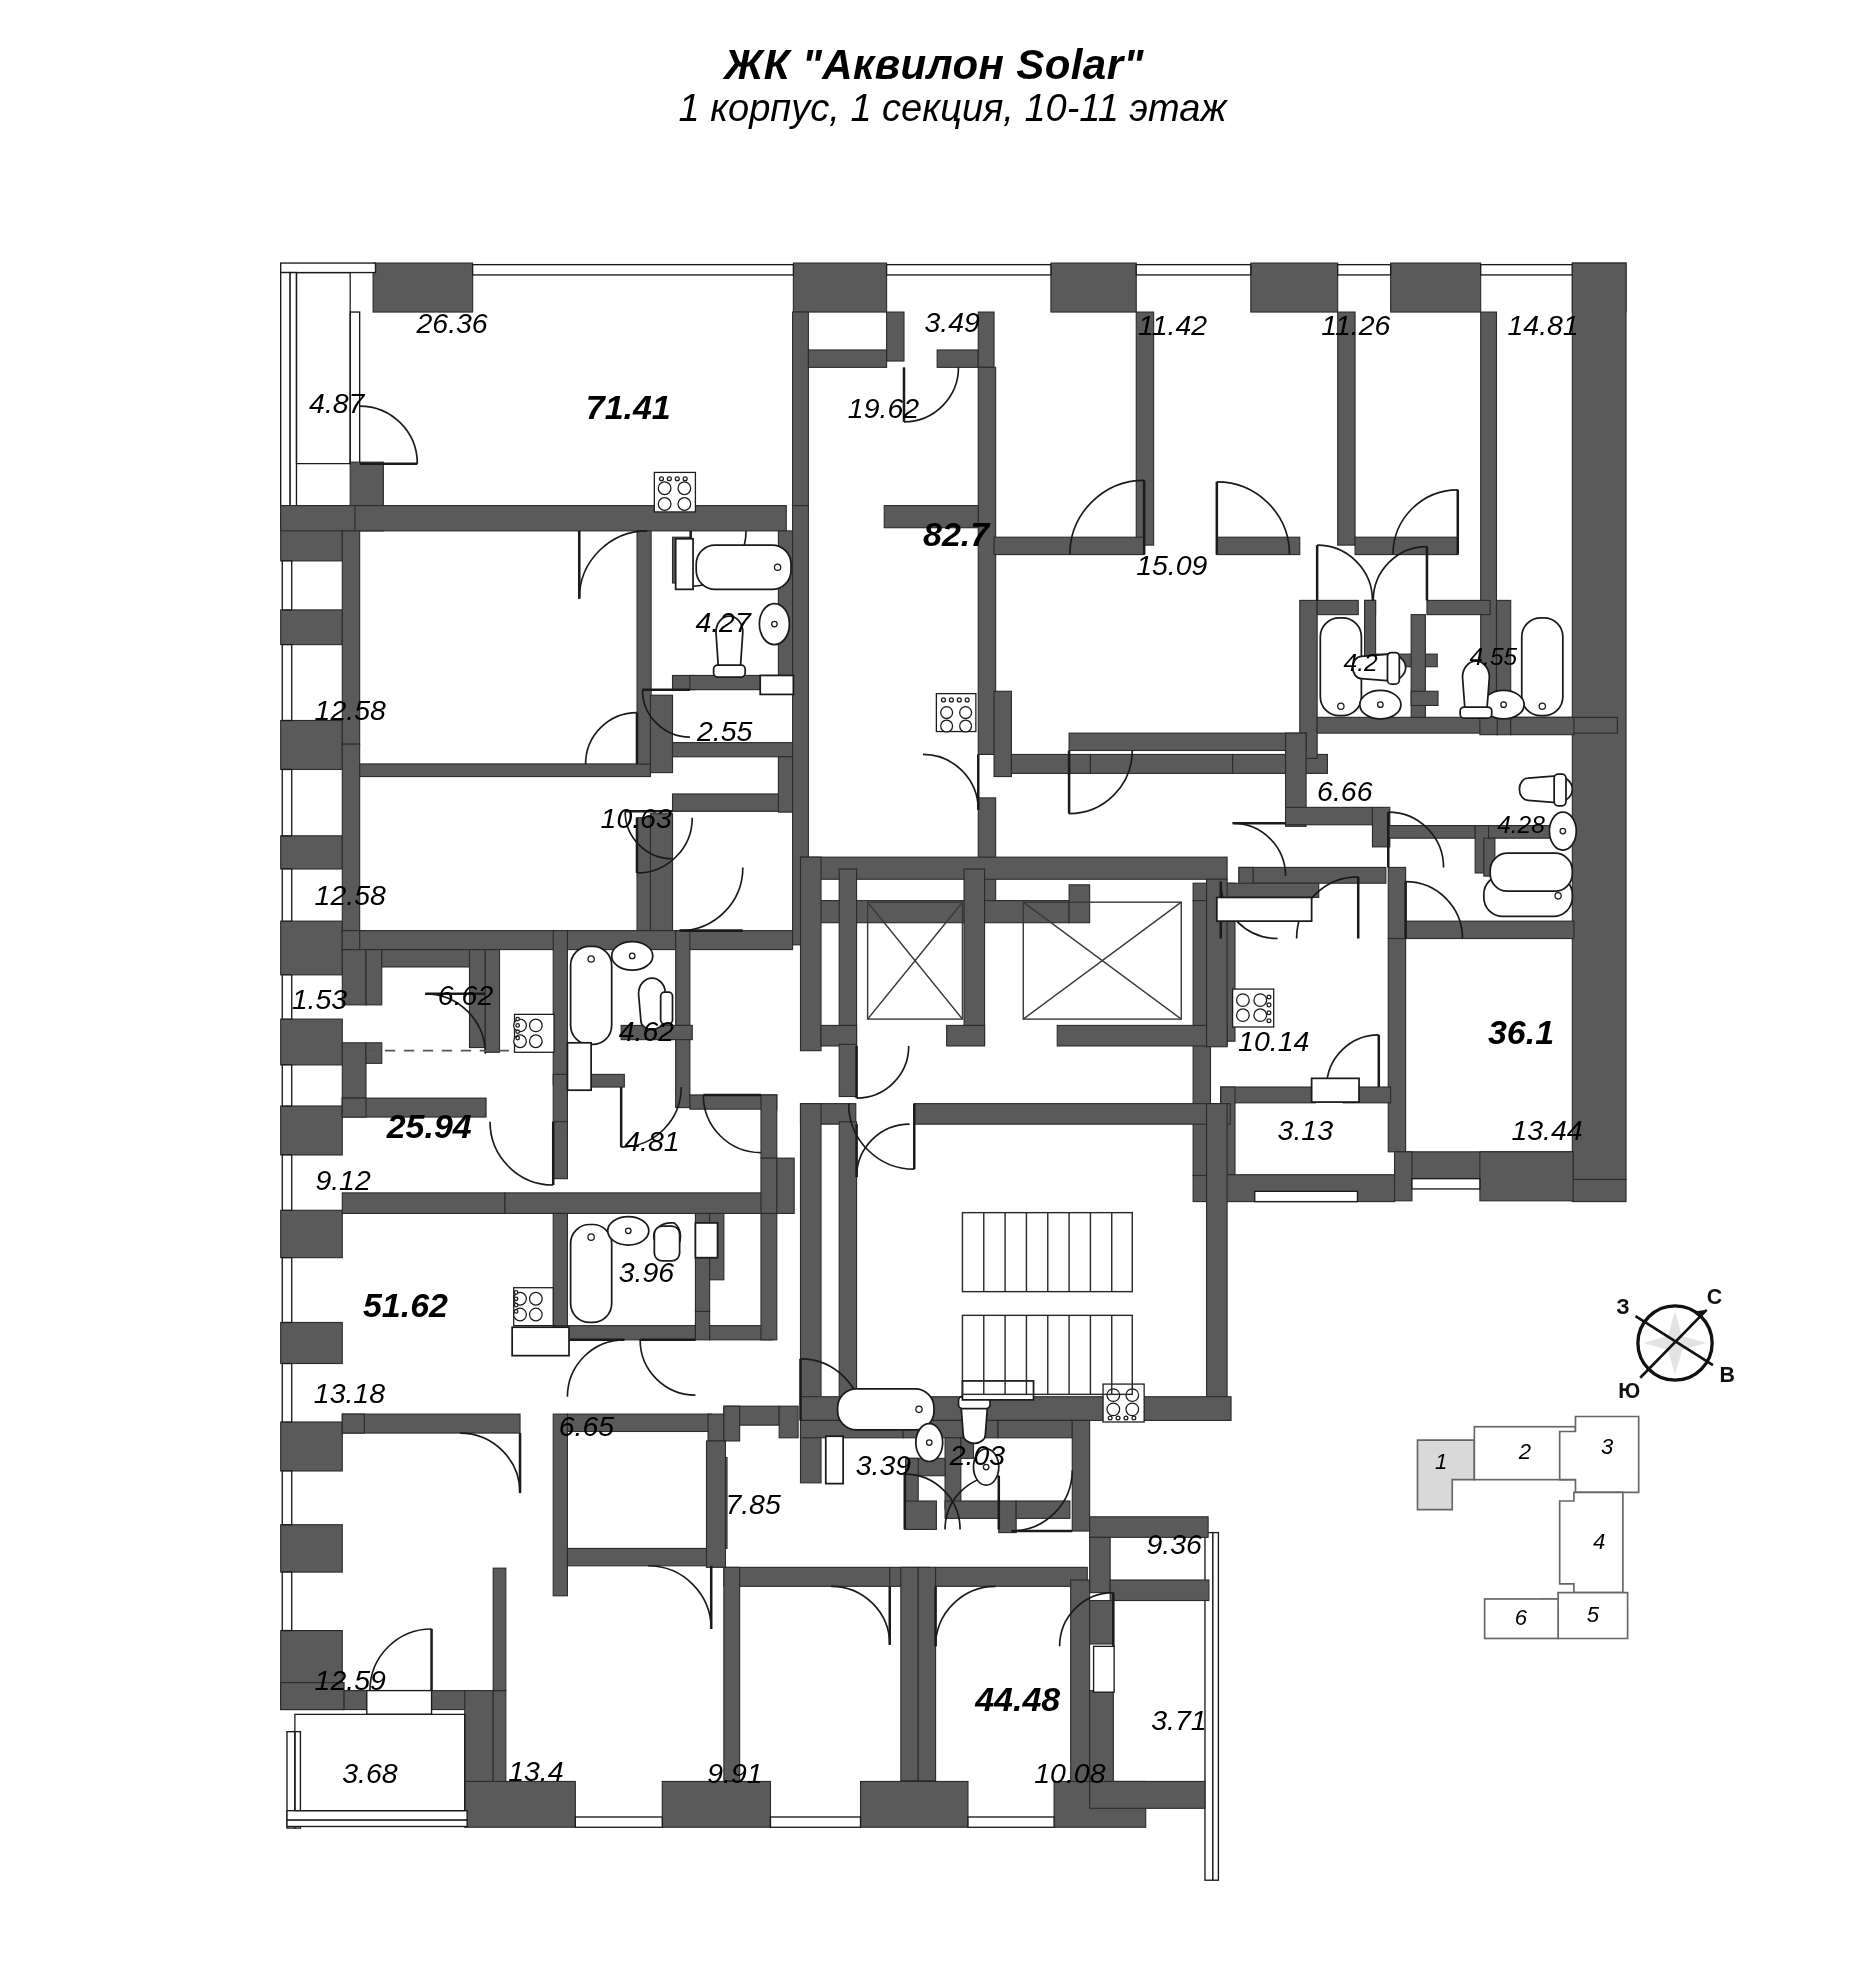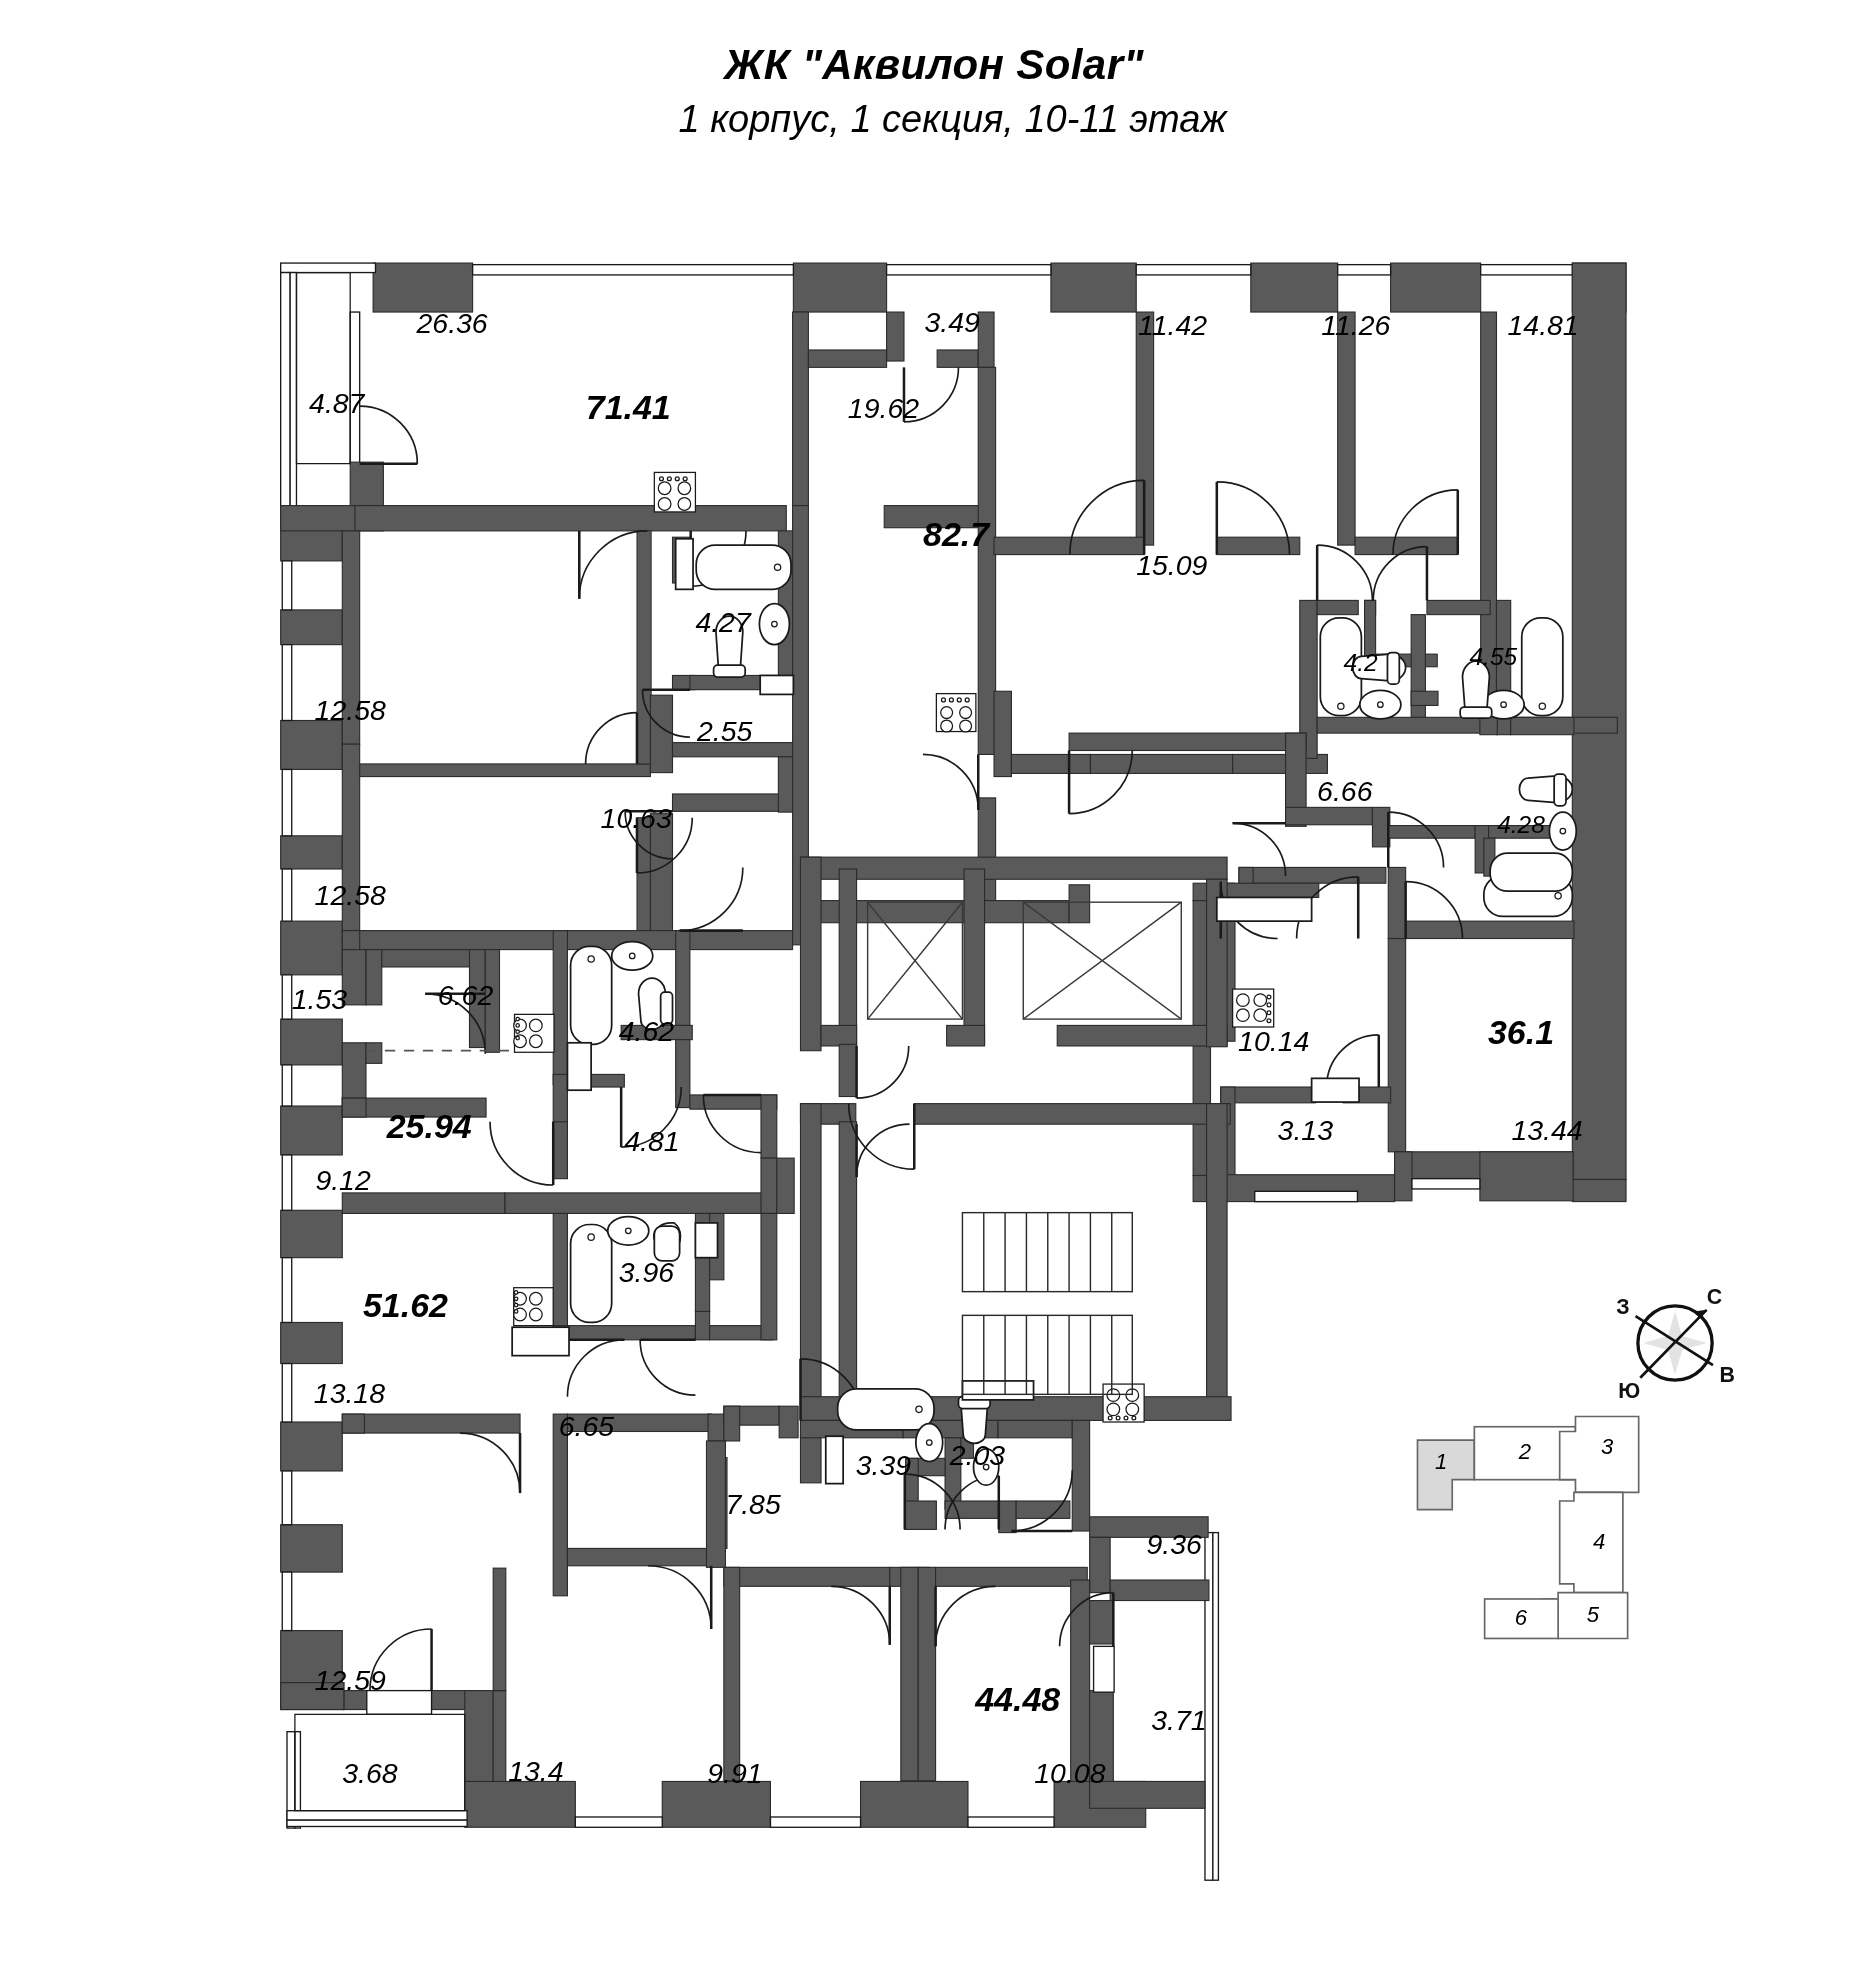"1 корпус, 1 секция, 10-11" .title-sub { margin-top: 11px -> none }
